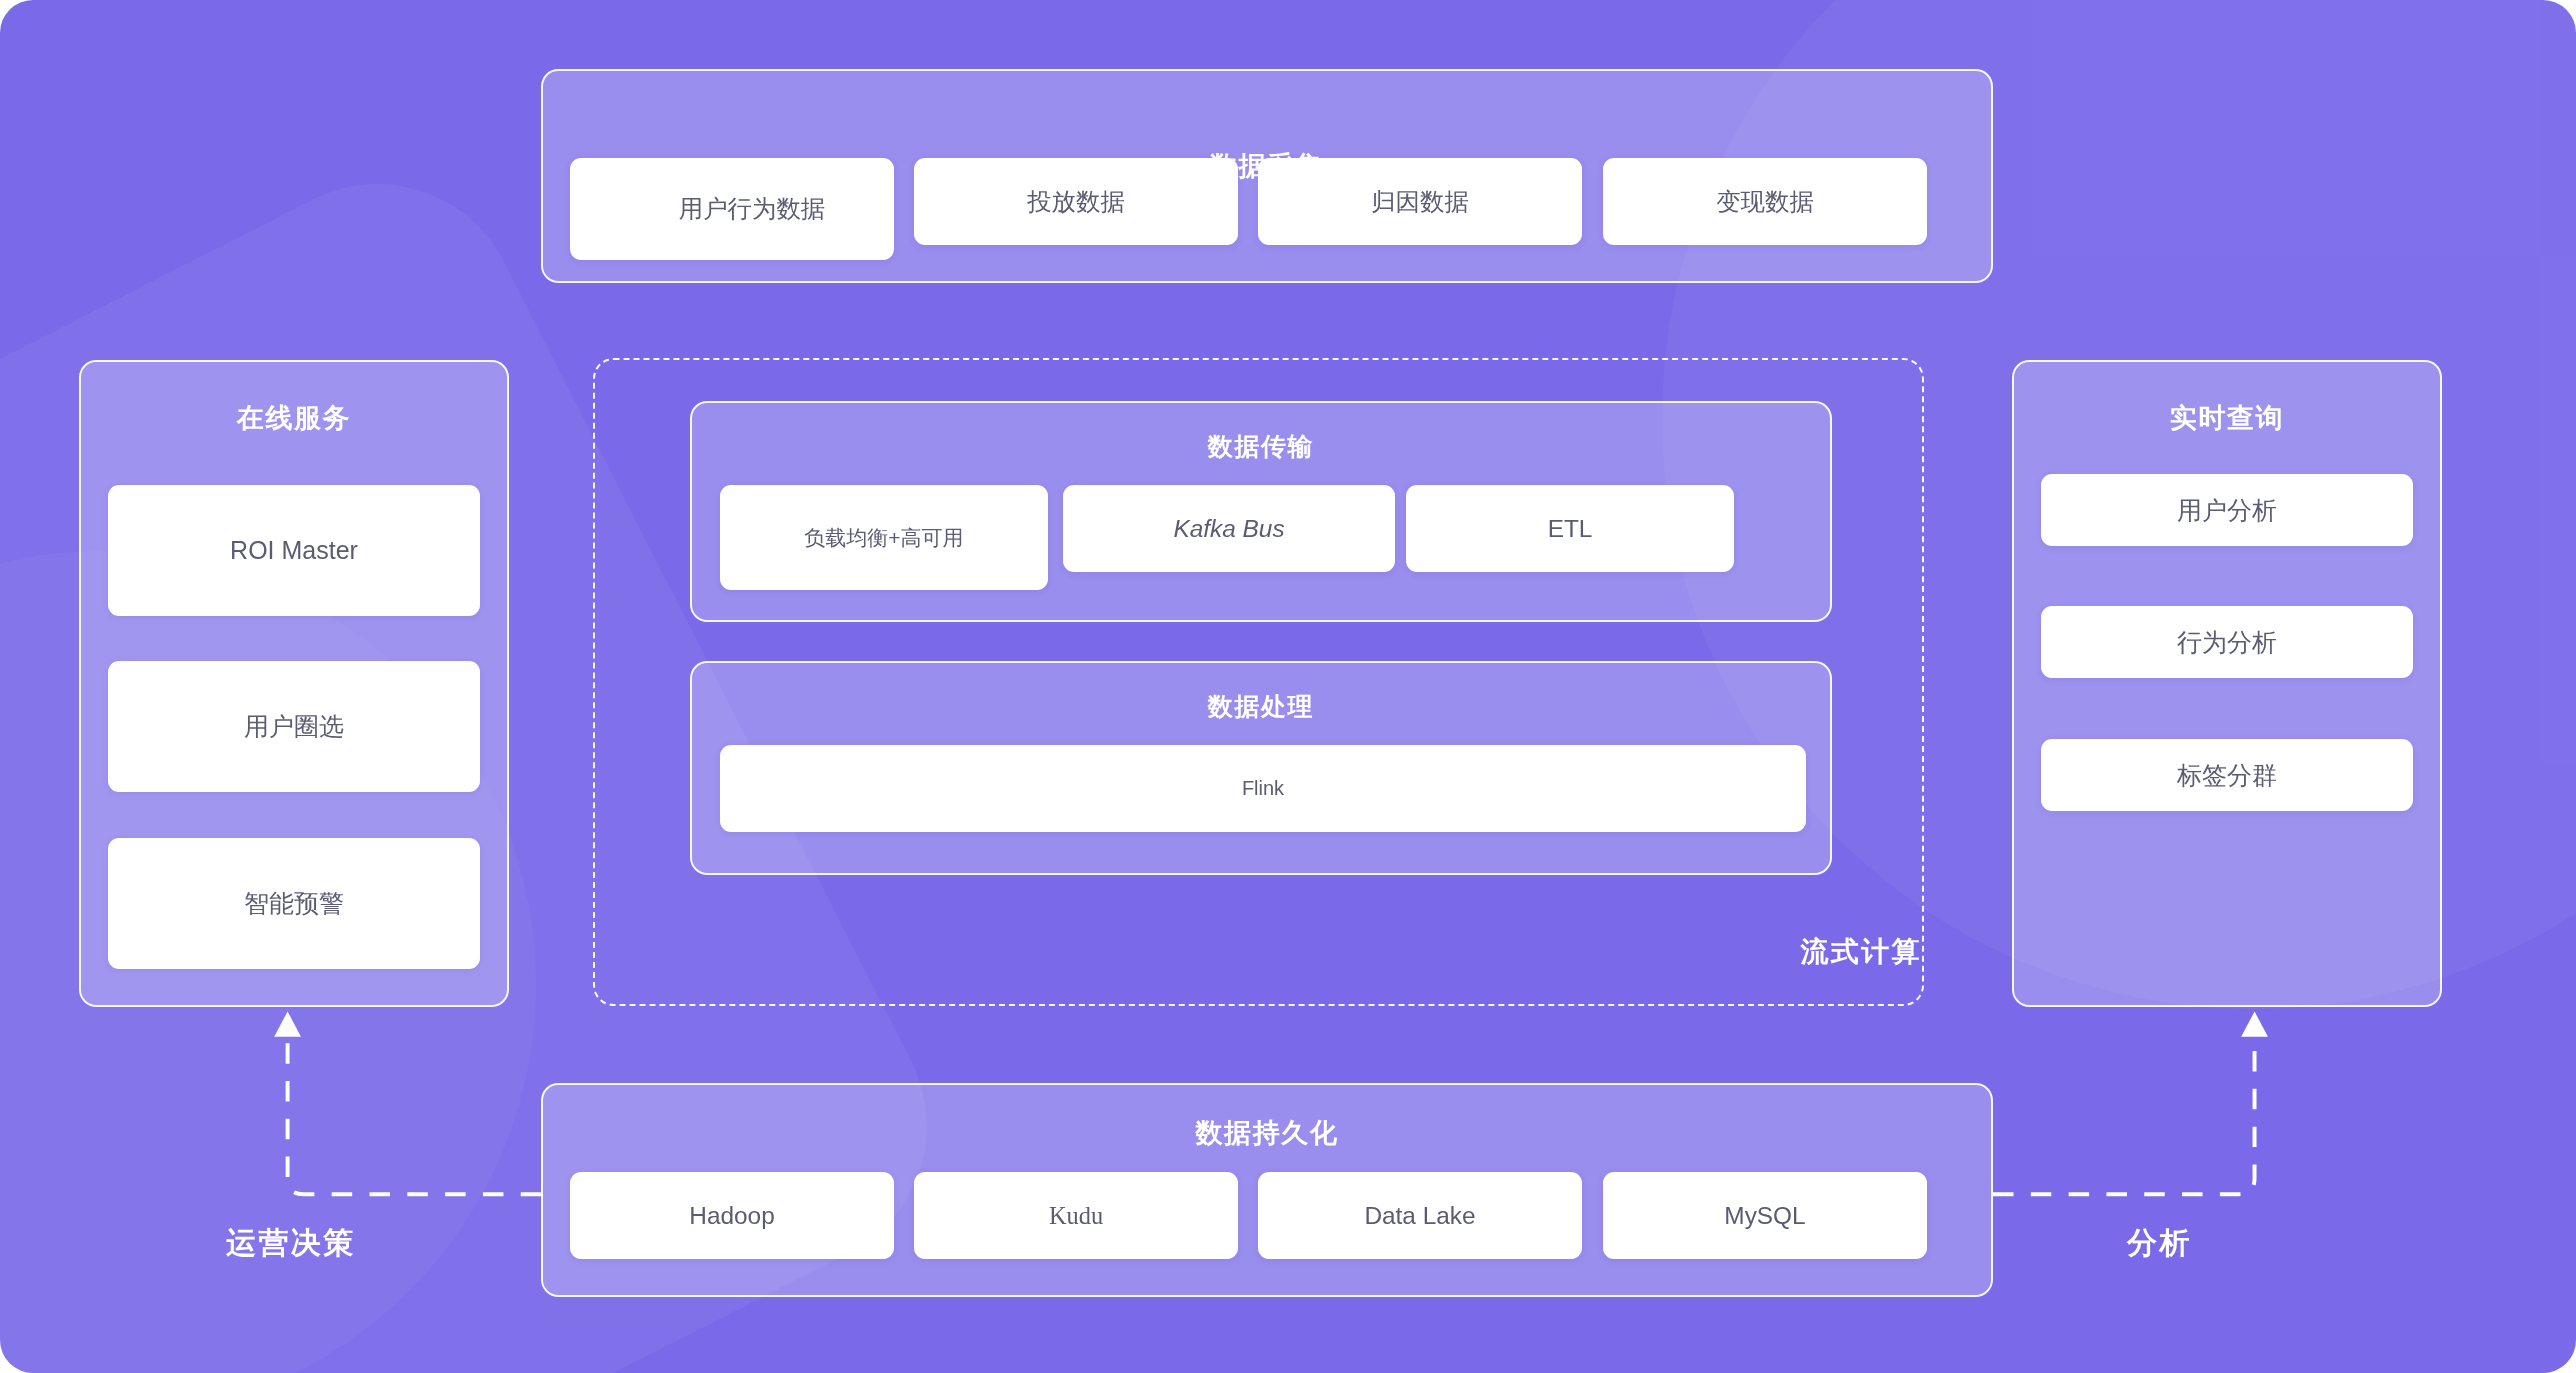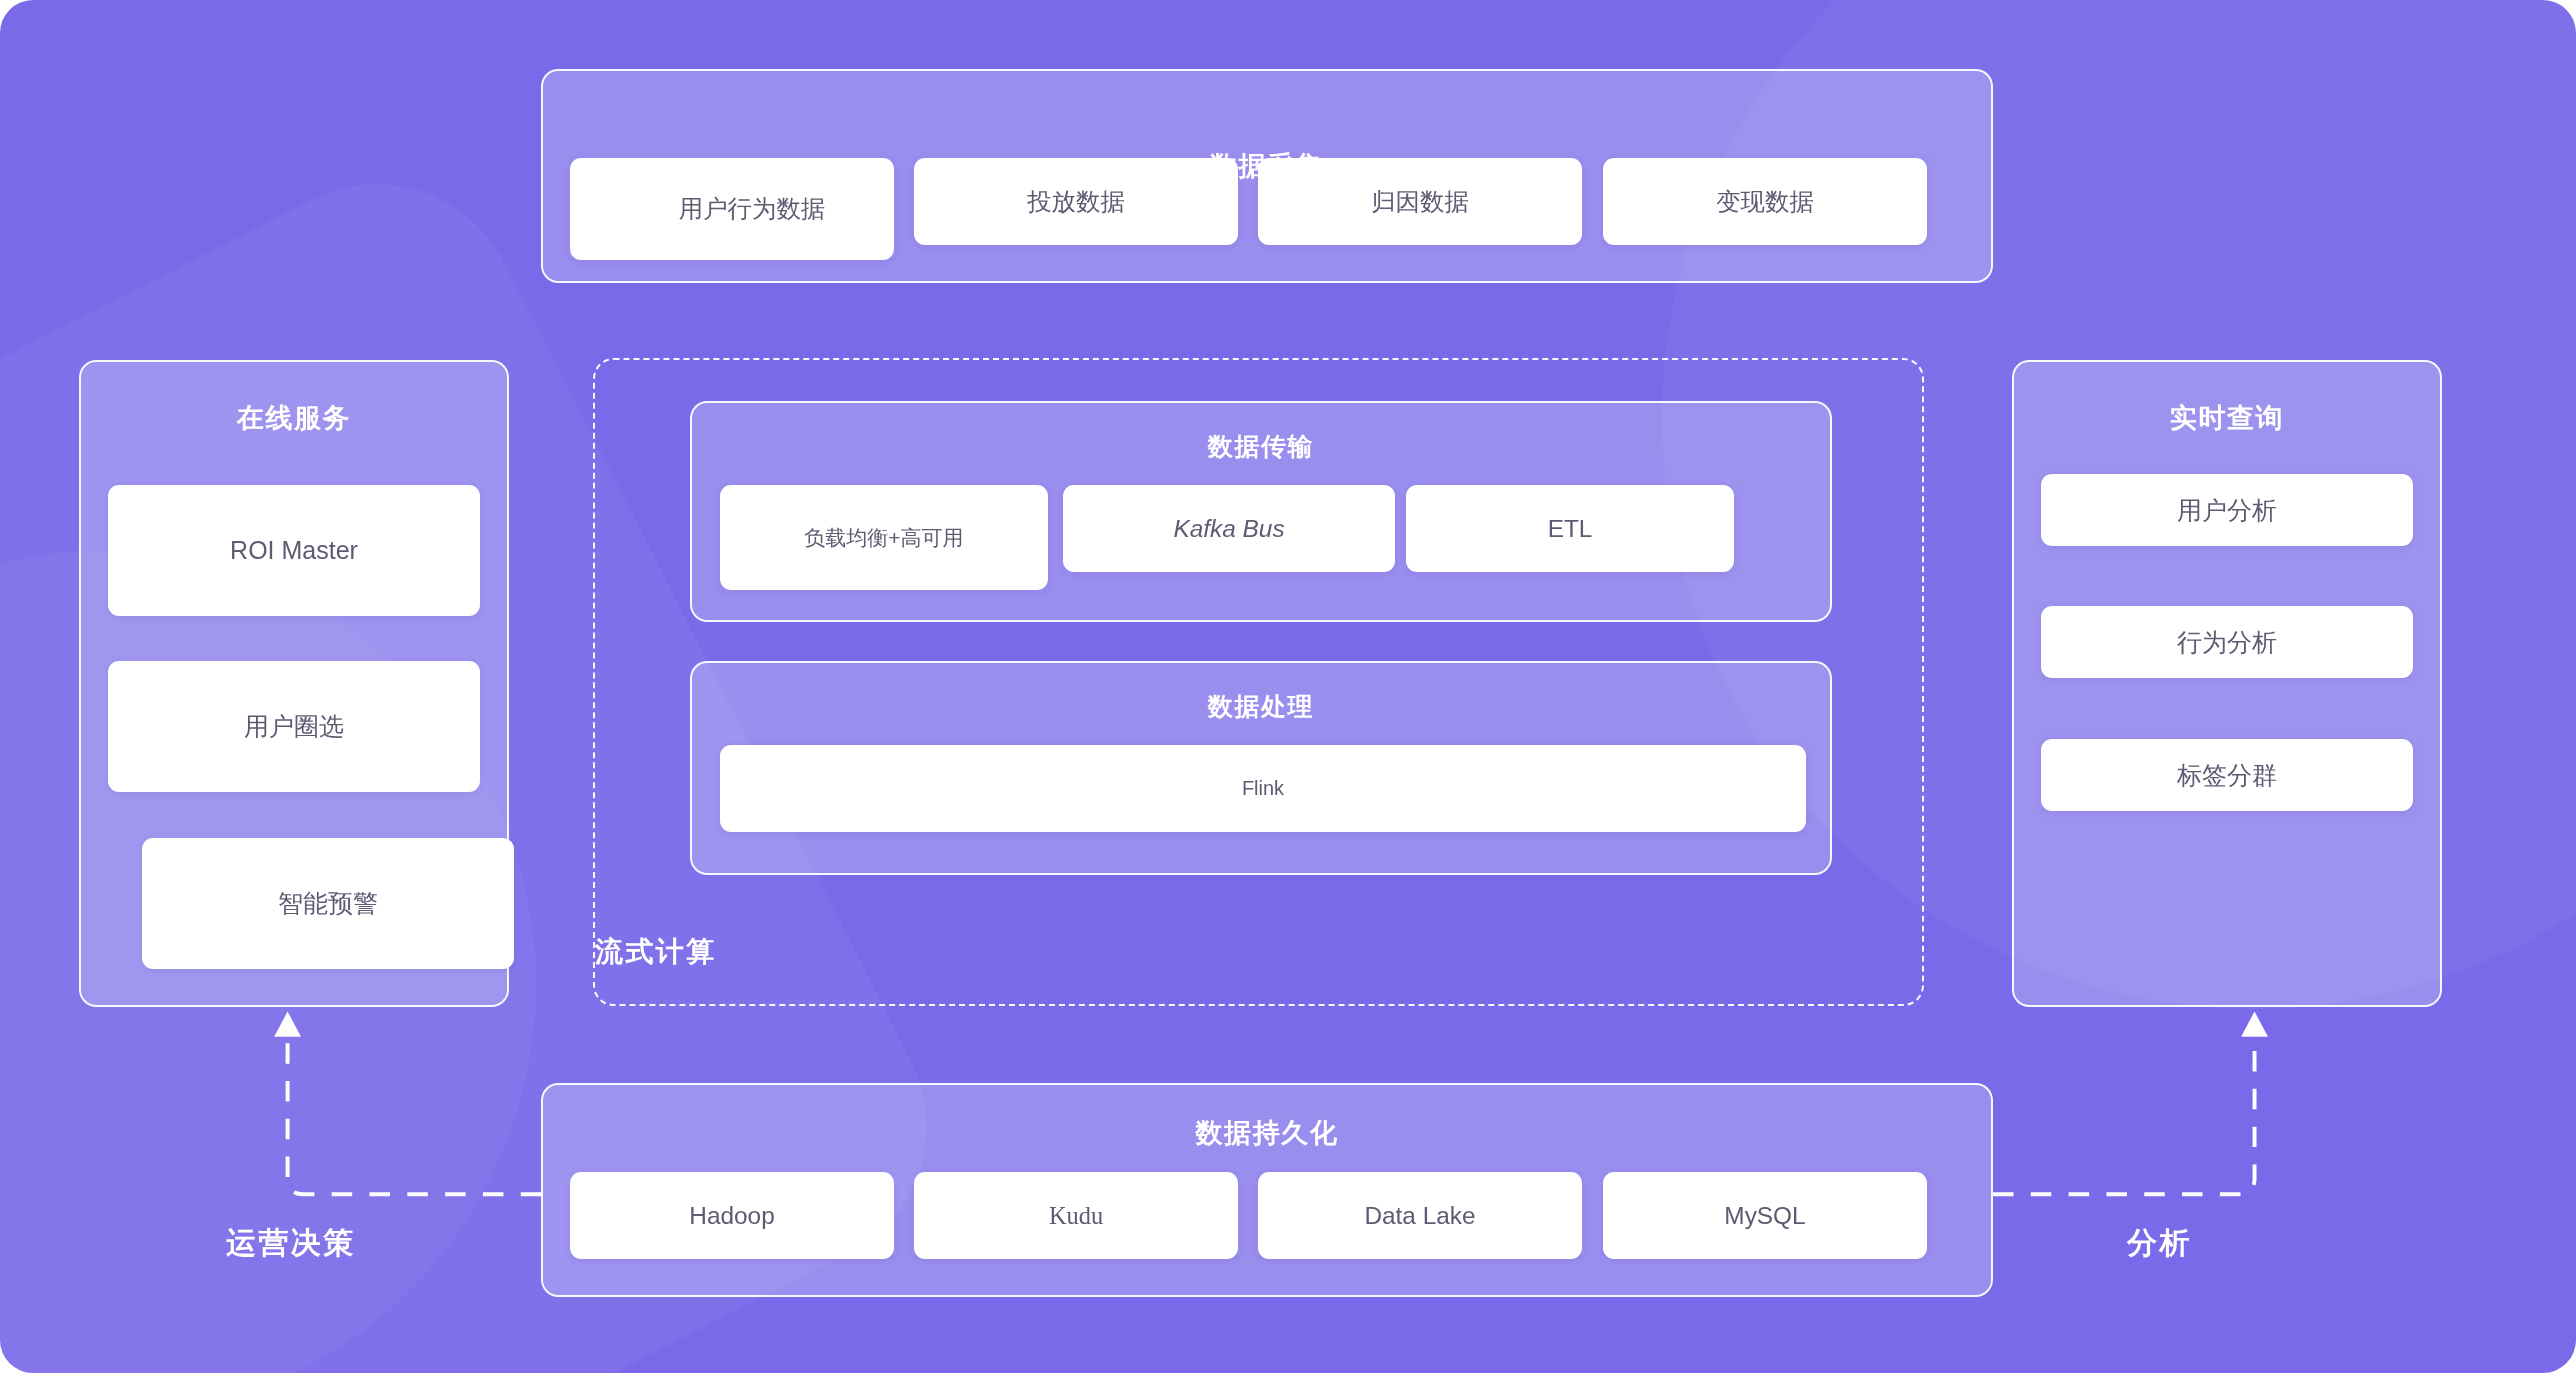"智能预警" div.chip { margin-left: 34px -> none }
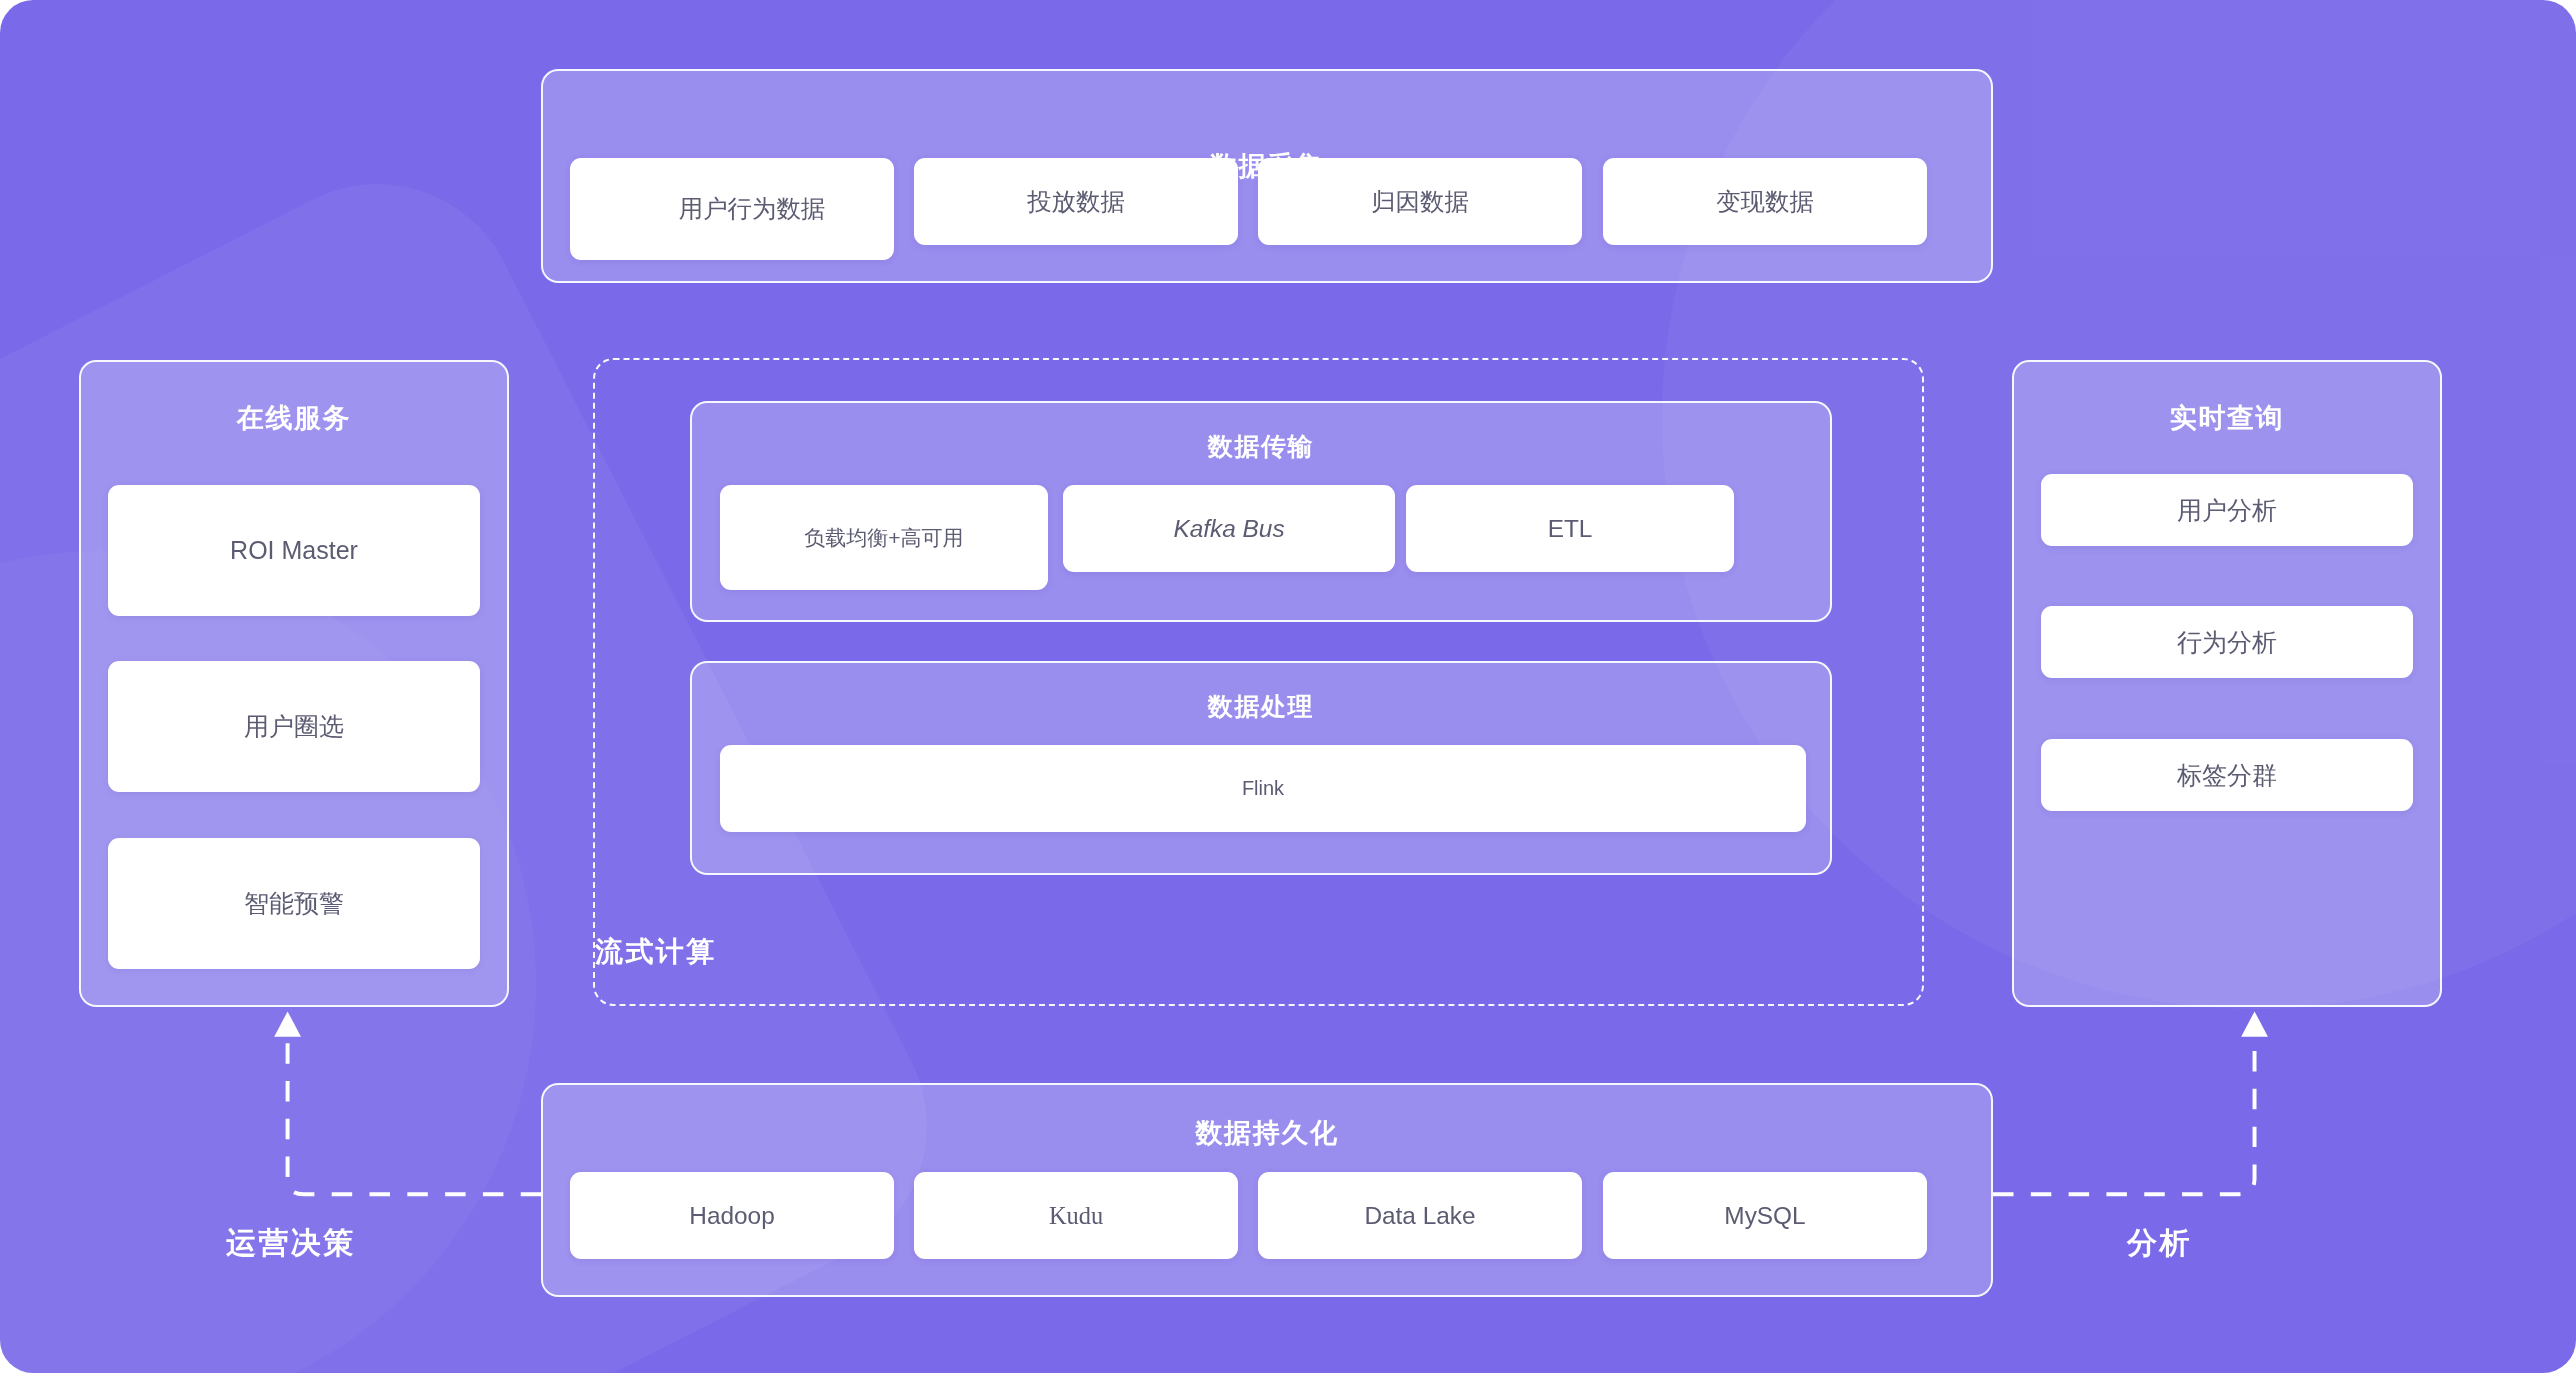"流式计算" #stream-label { text-align: left -> right }
